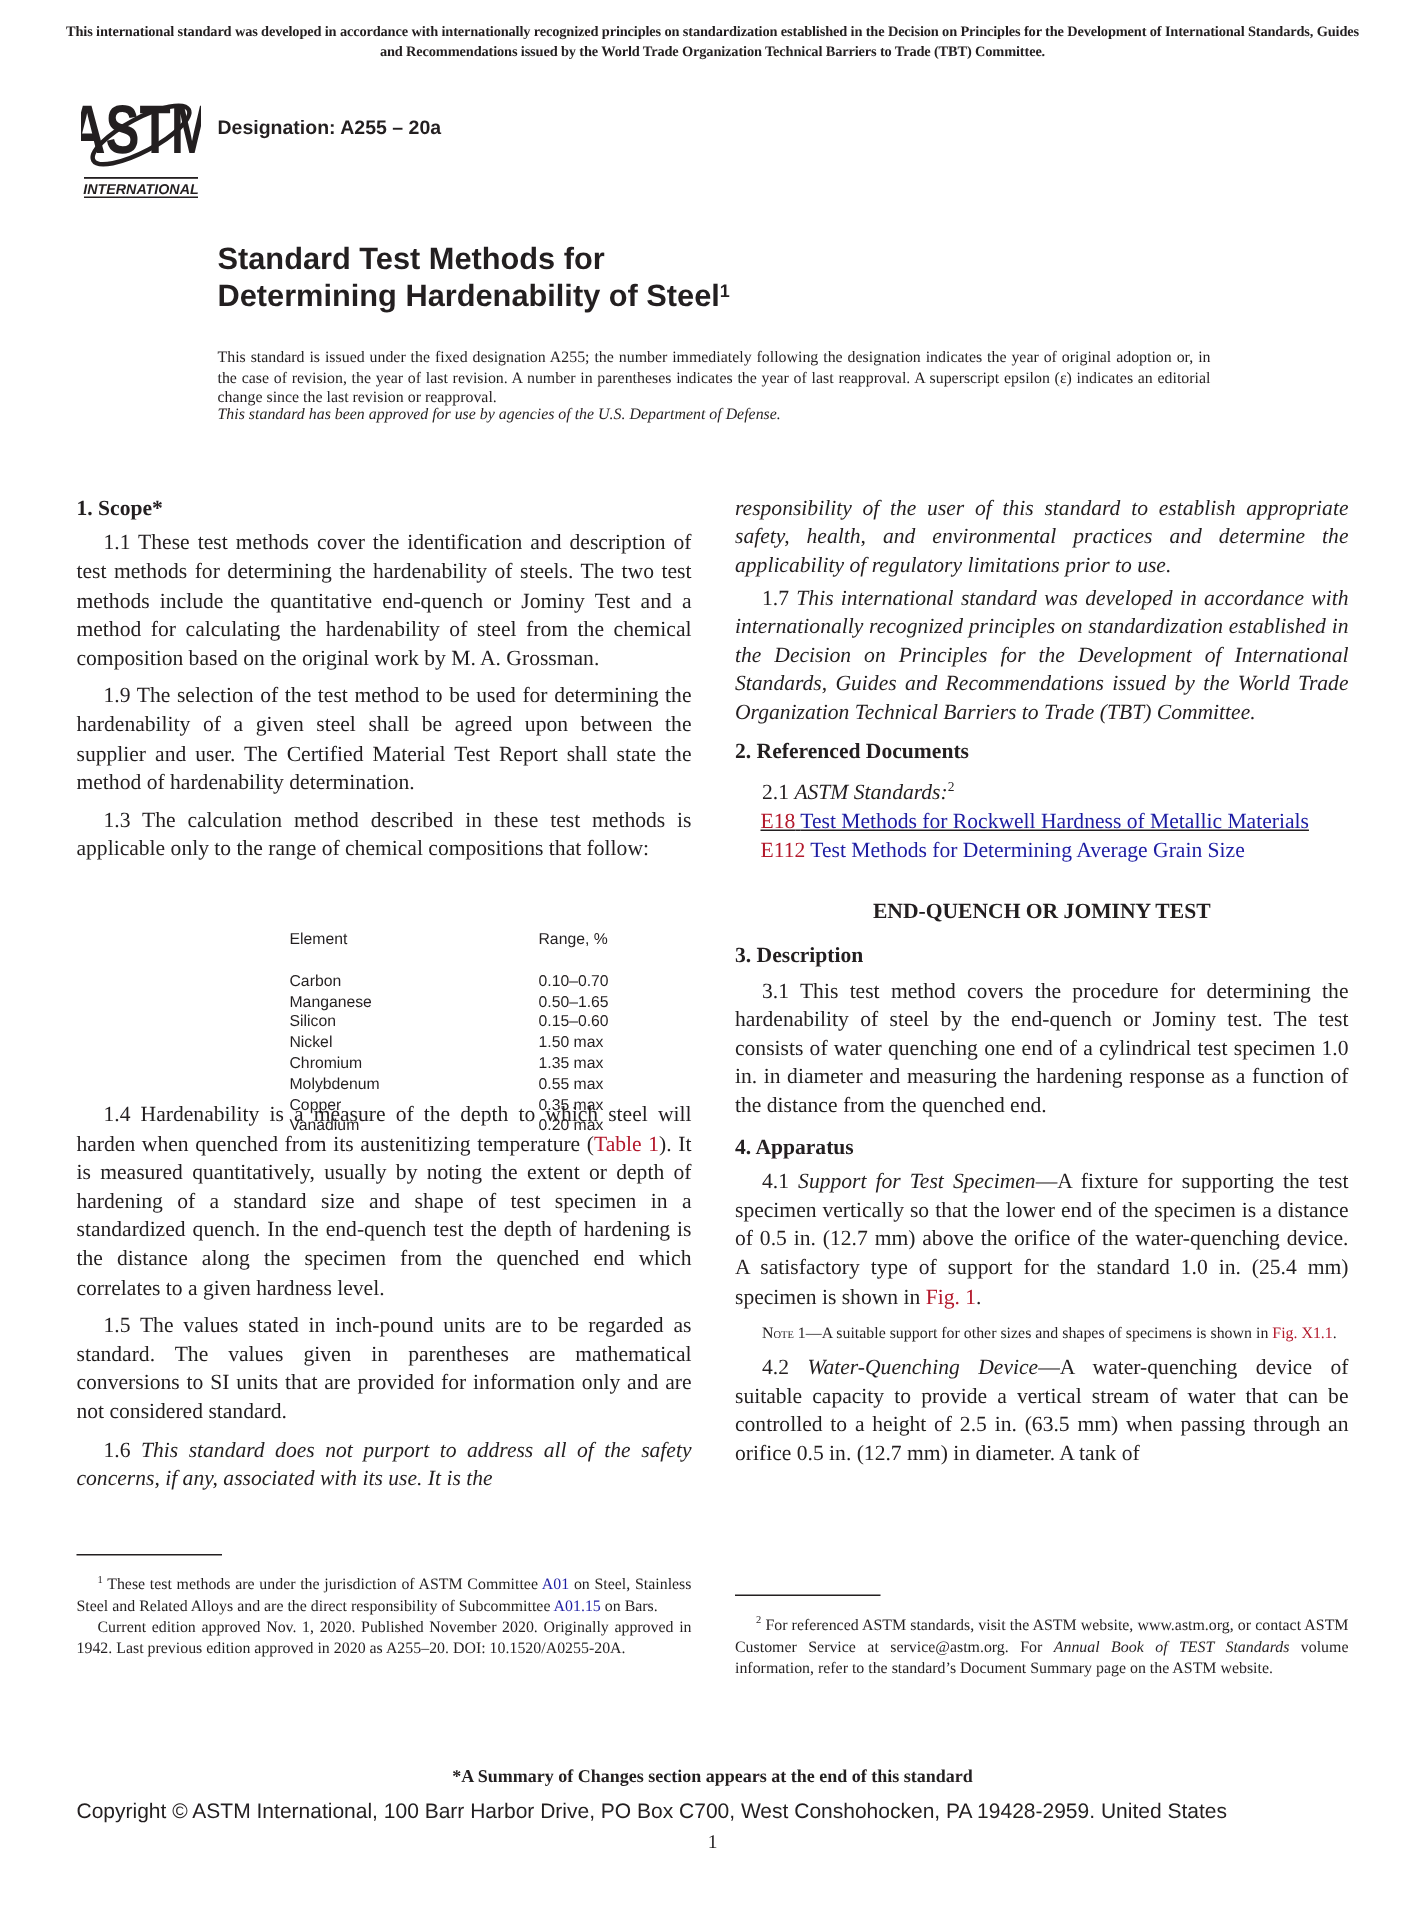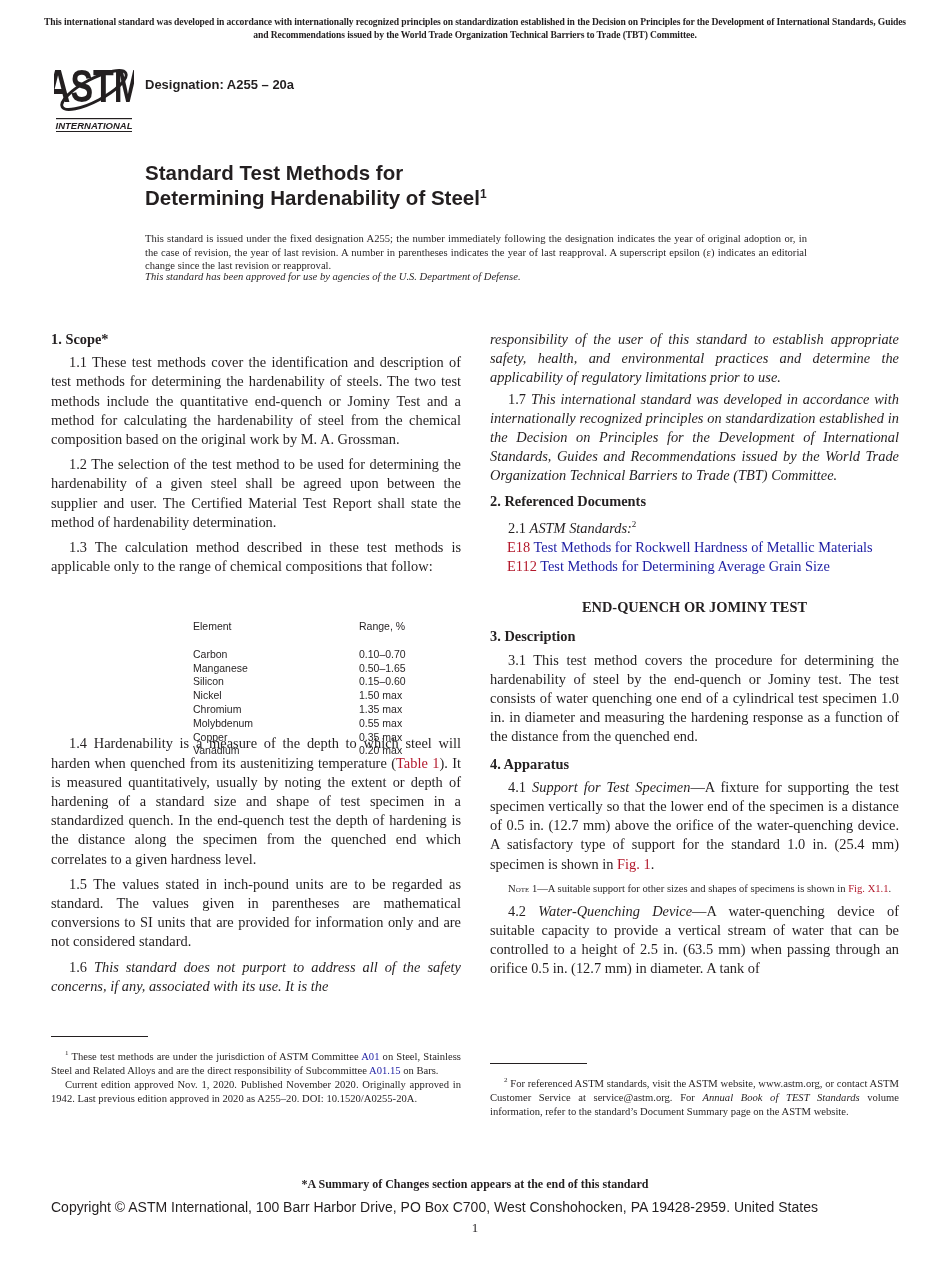"1.2 The selection of the" p { text: 1.2 -> 1.9 }
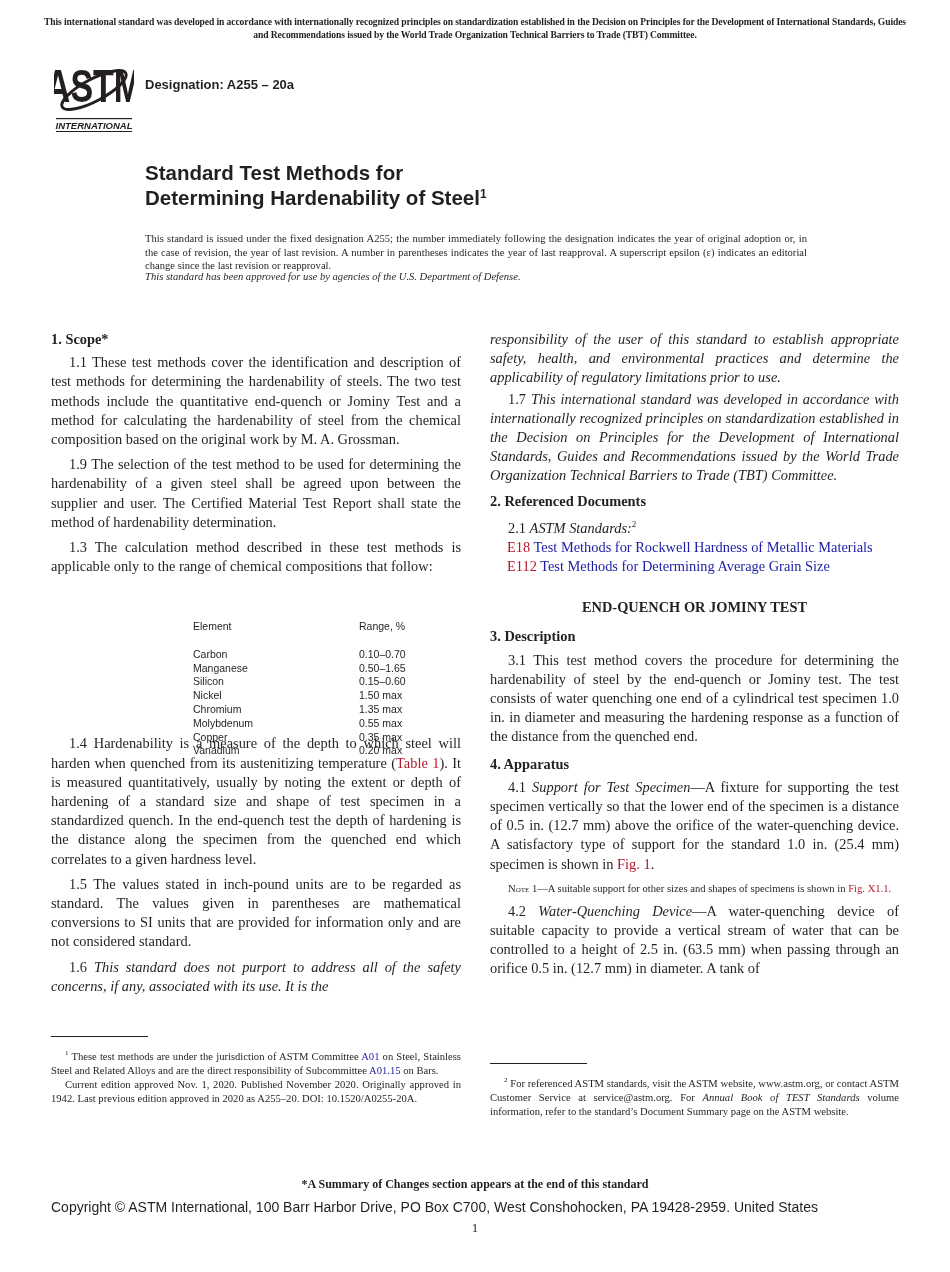"E18 Test Methods for Rockwell" div.refitem { text-decoration: none -> underline }
